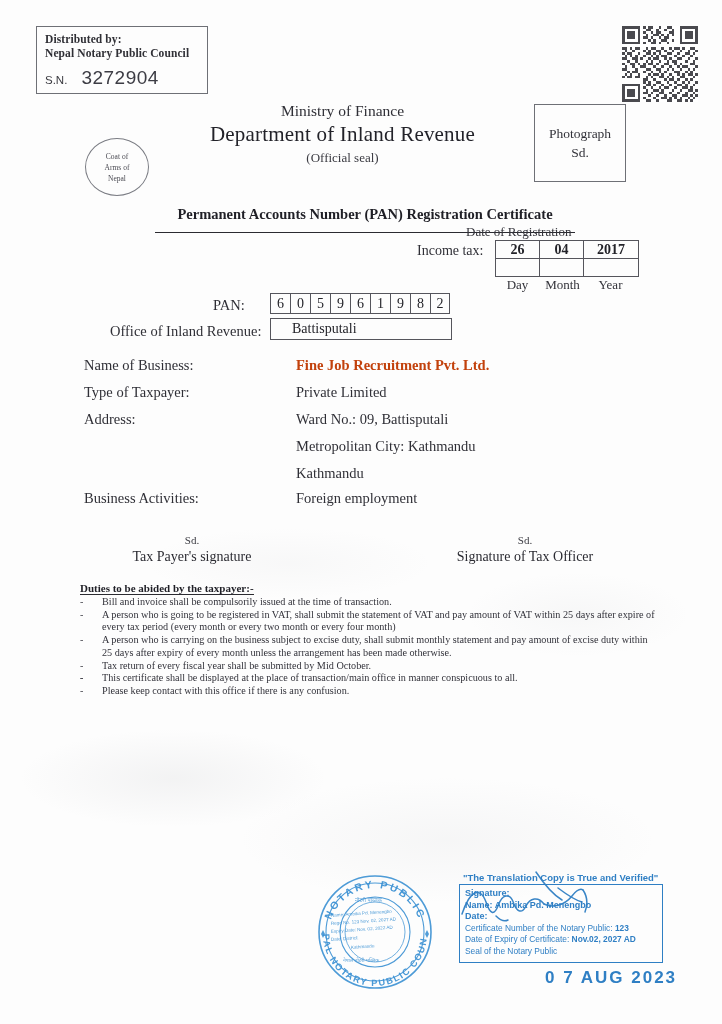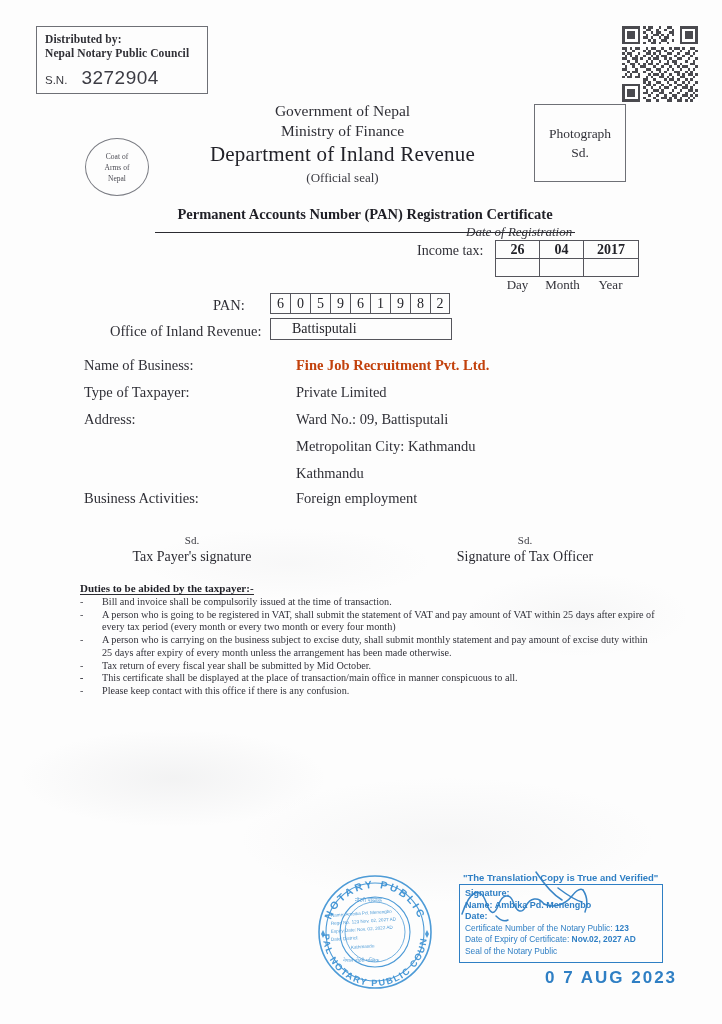"Government of Nepal" div { html: <div>Government of Nepal</div> -> none }
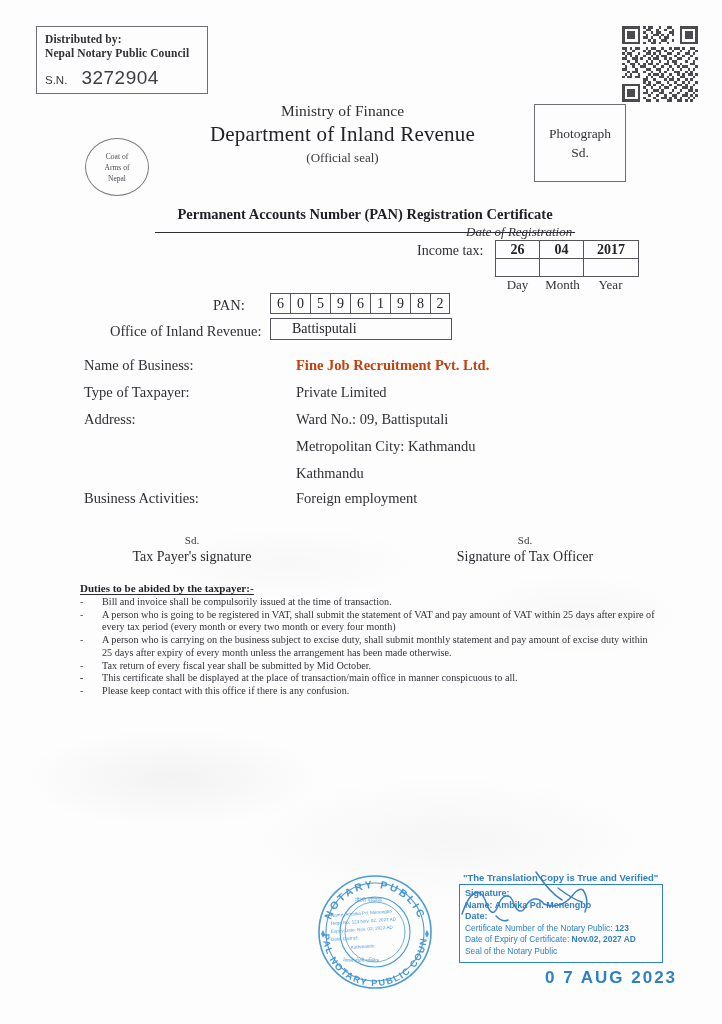"Date of Registration" #dor-label { font-style: italic -> none }
